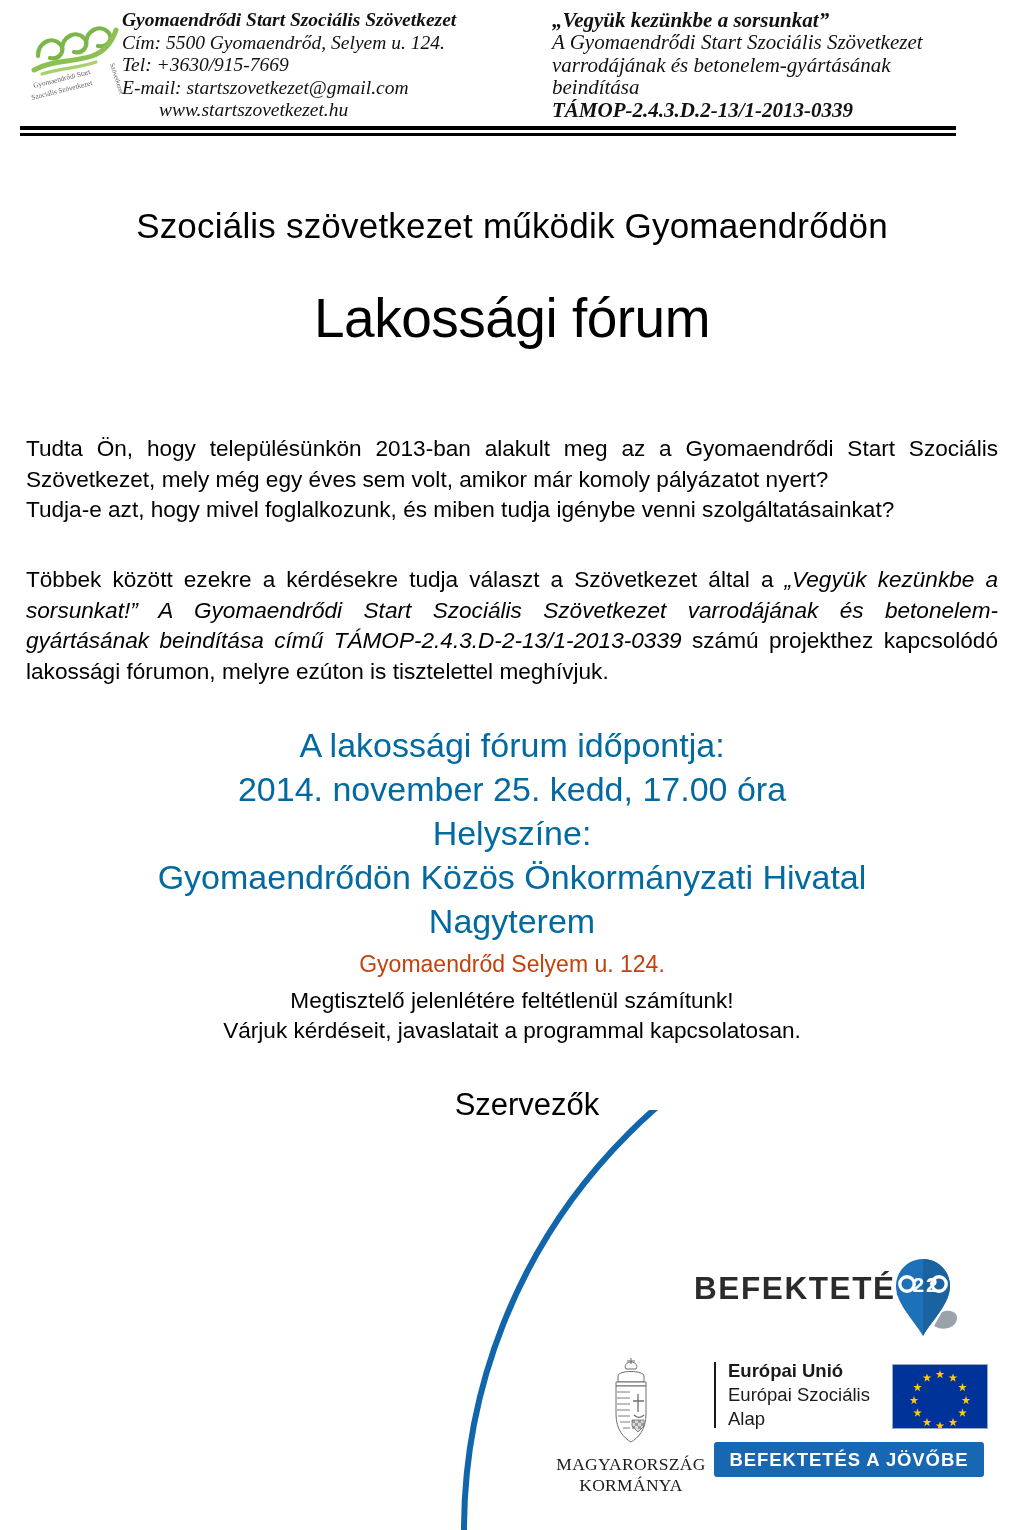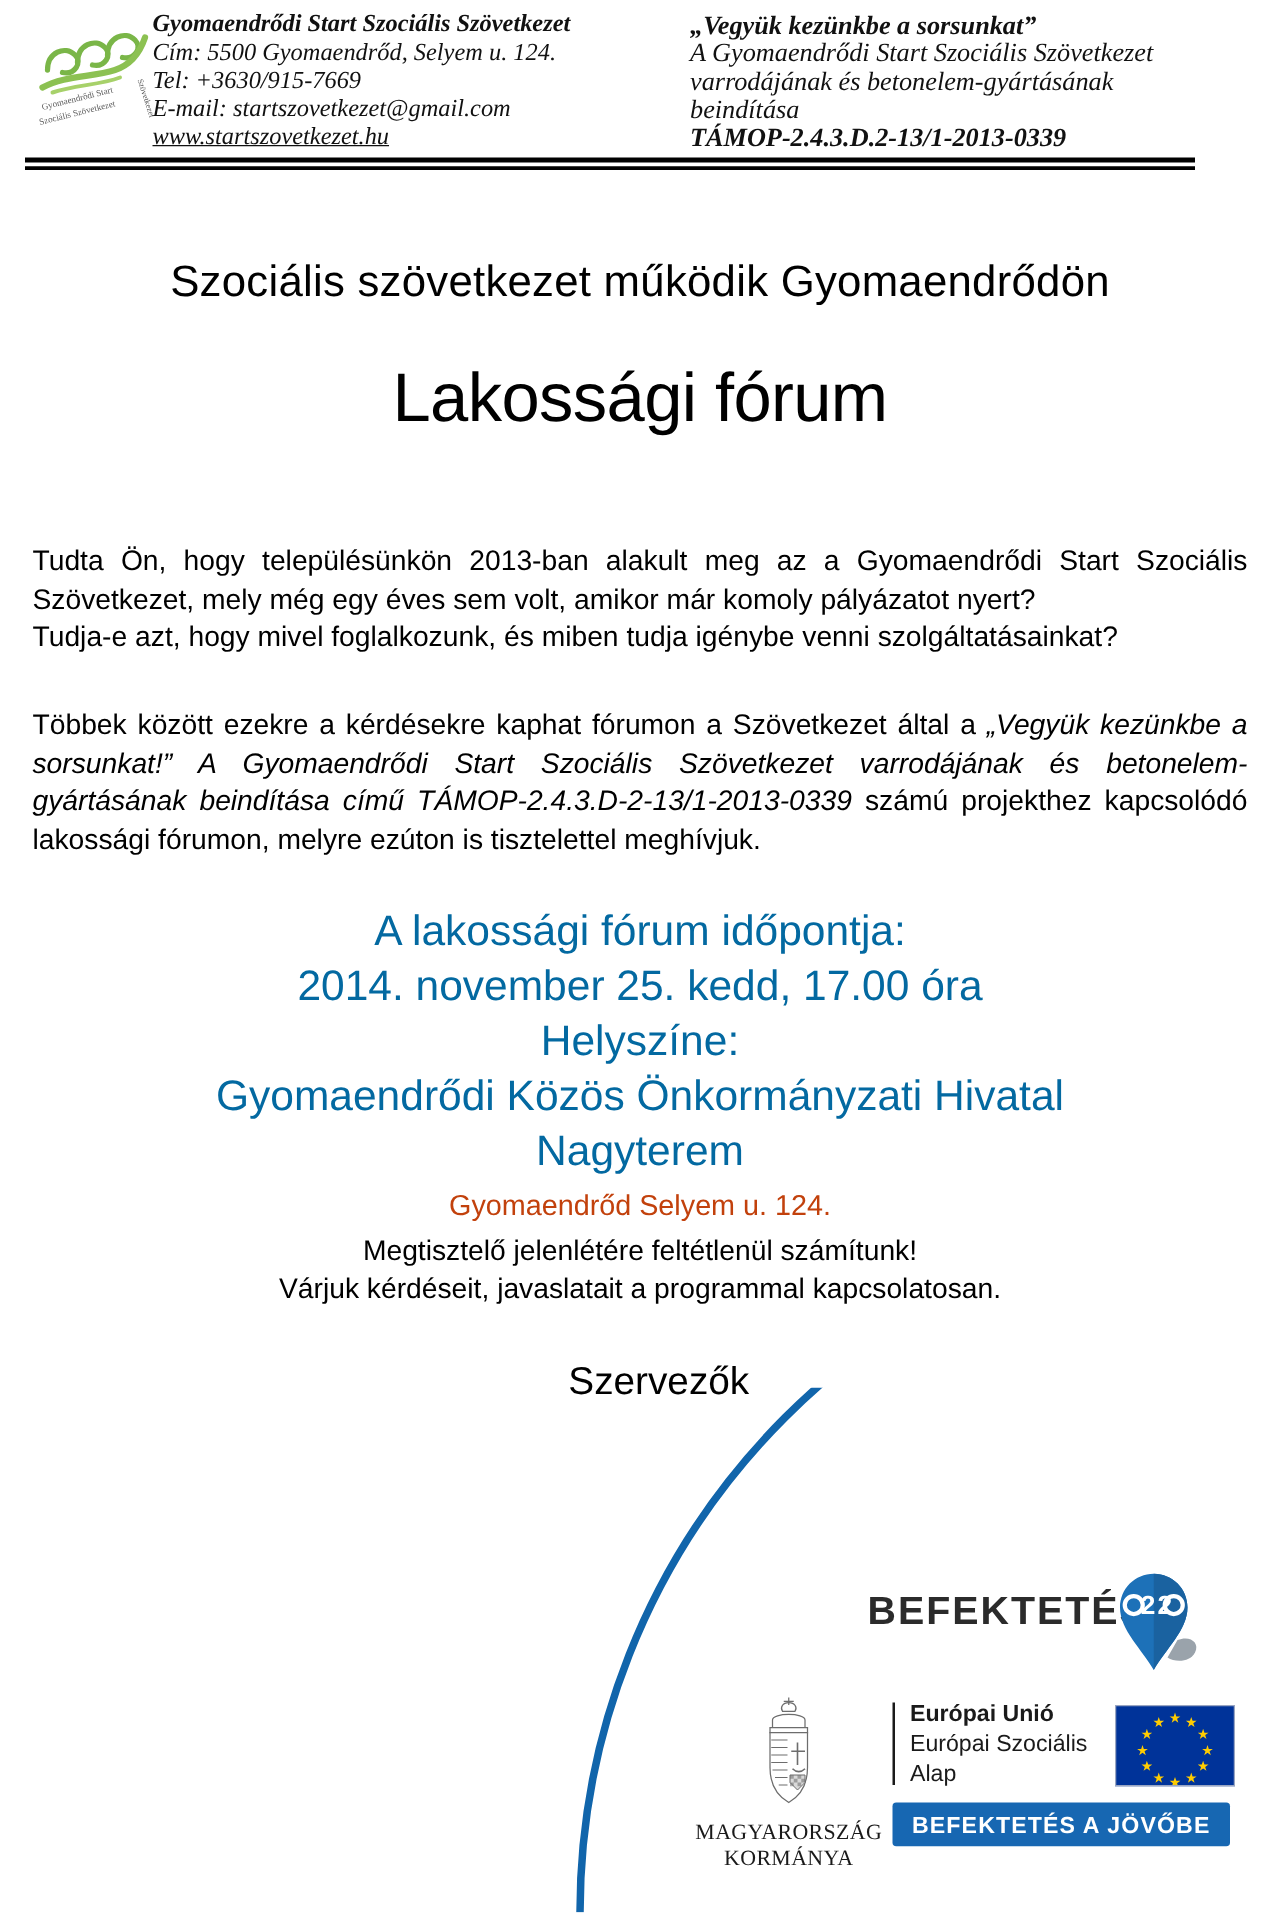"www.startszovetkezet.hu" #header-col-left .hl-web { margin-left: none -> 37px; text-decoration: underline -> none }
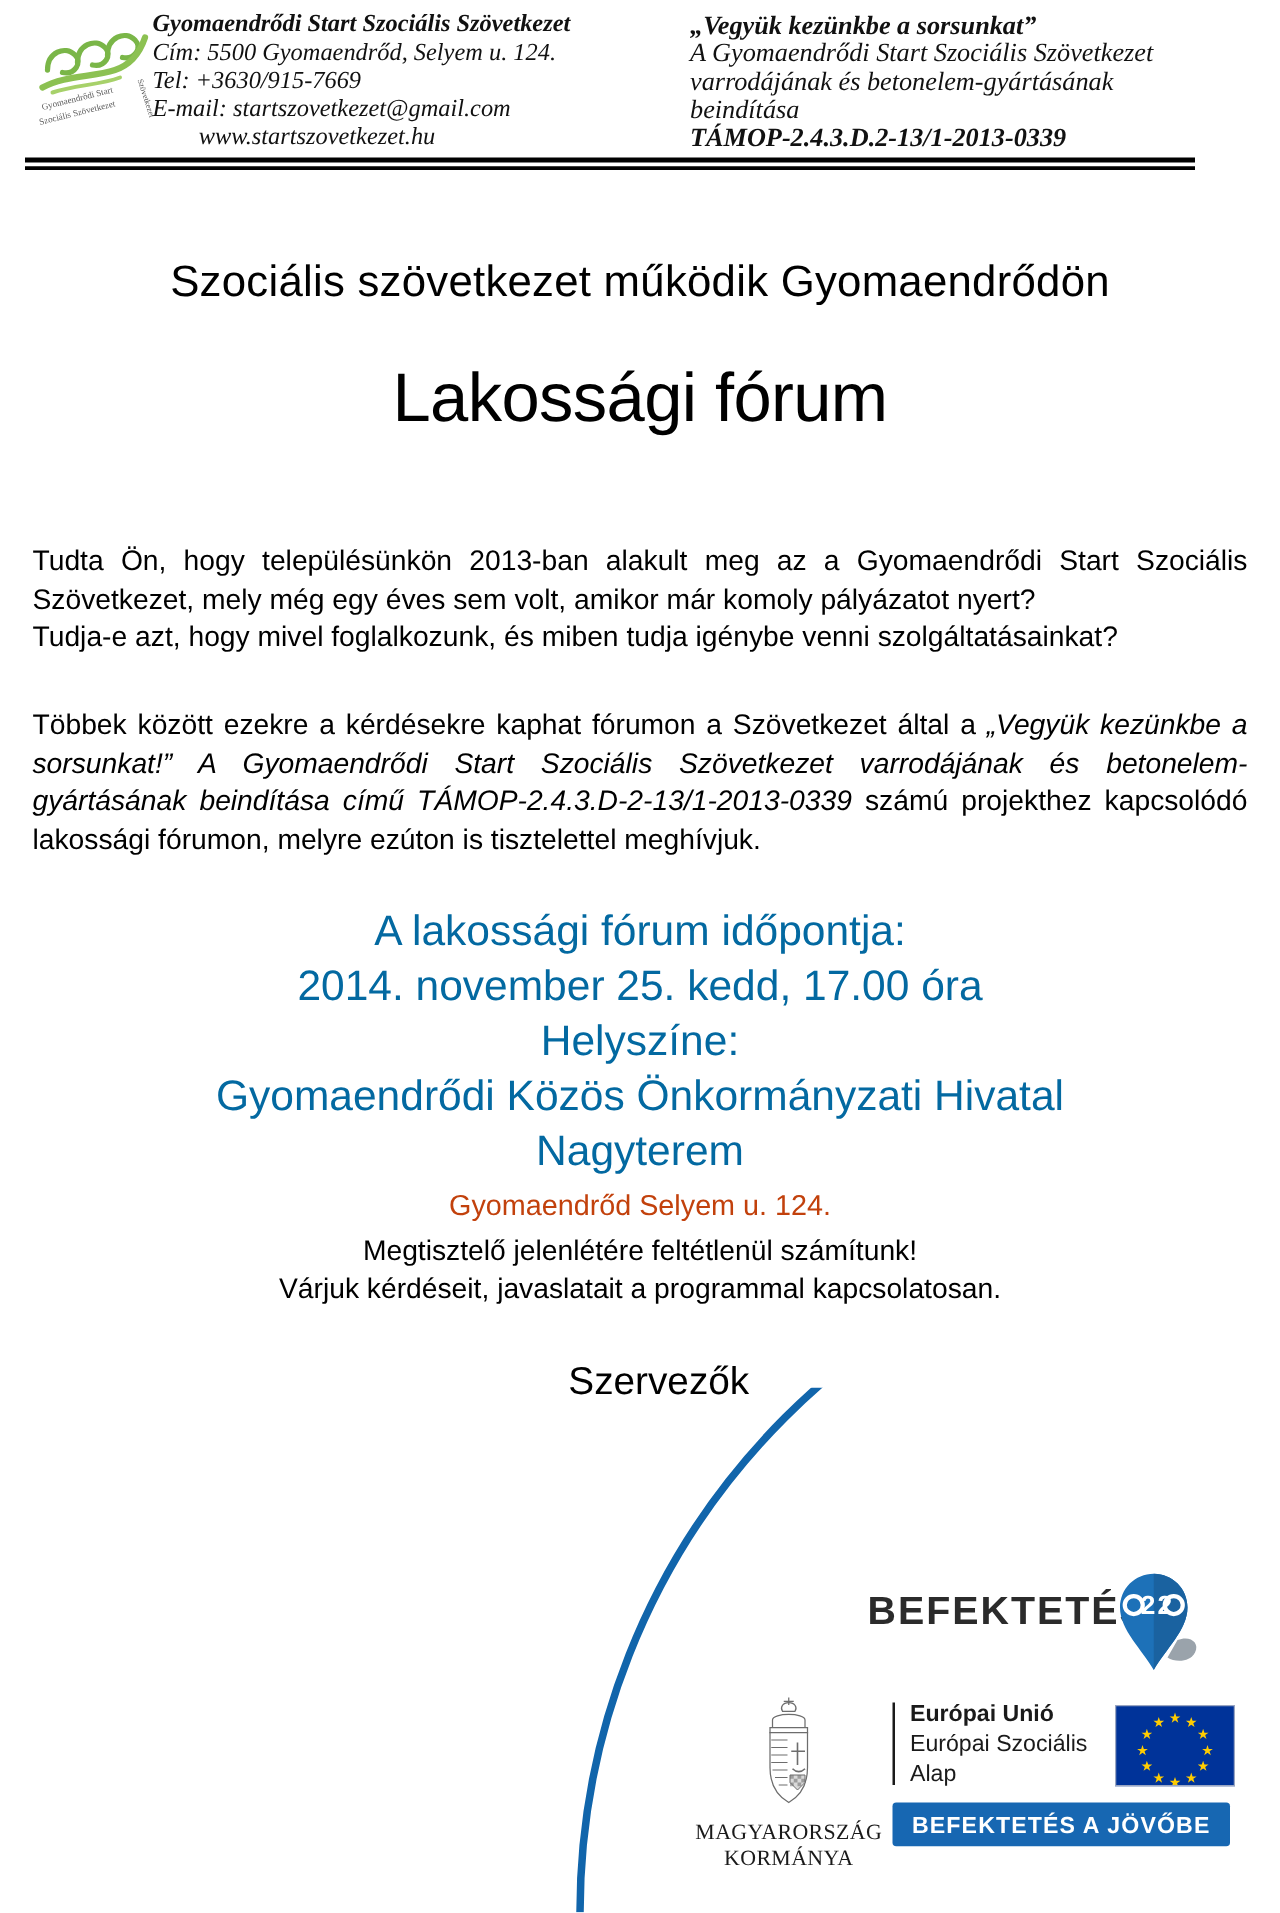"Többek között ezekre a kérdésekre" span { text: kaphat fórumon -> tudja választ }
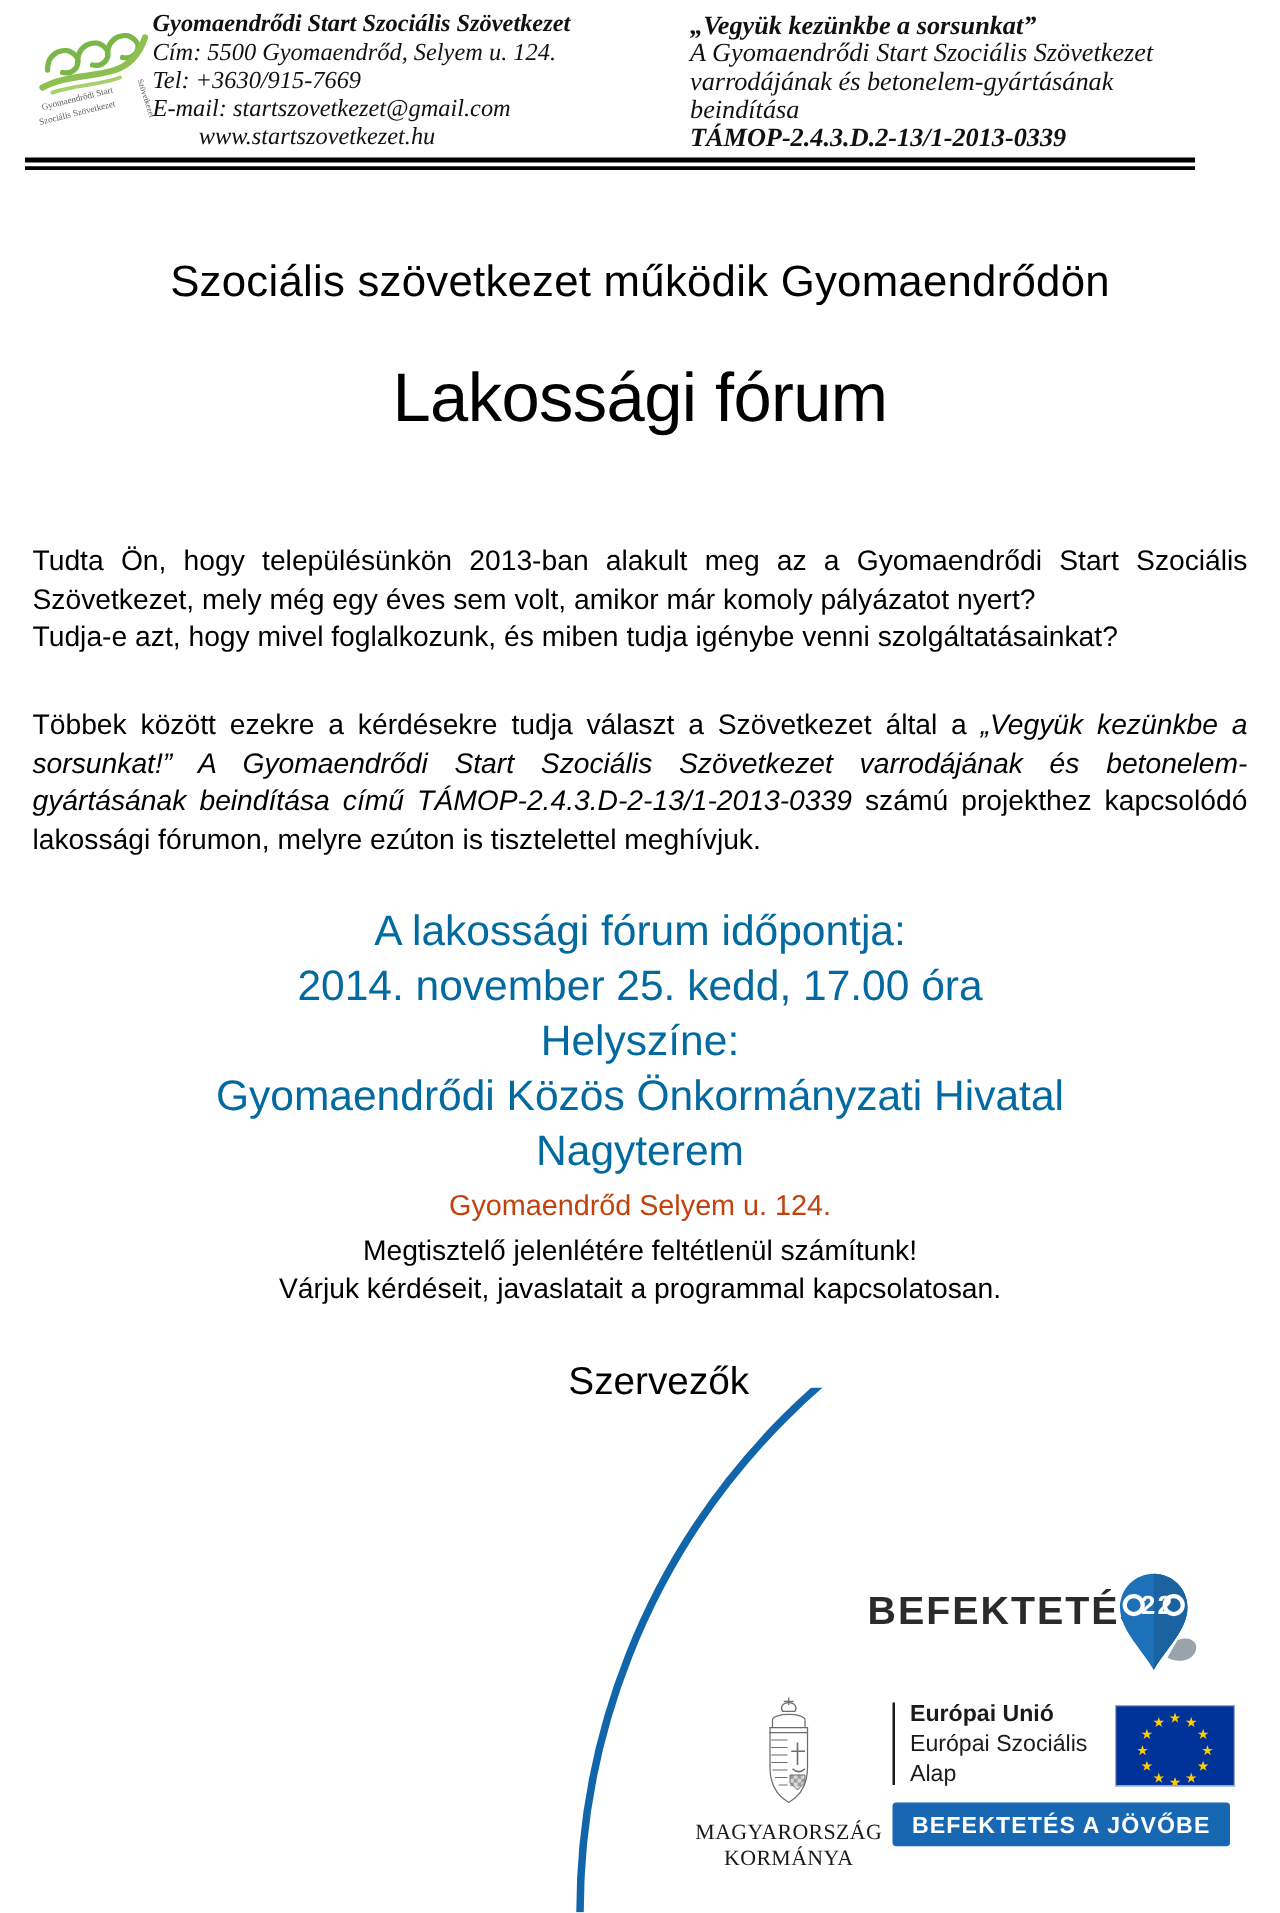"Gyomaendrődi Közös Önkormányzati Hivatal" div.big { text: Gyomaendrődi -> Gyomaendrődön }
